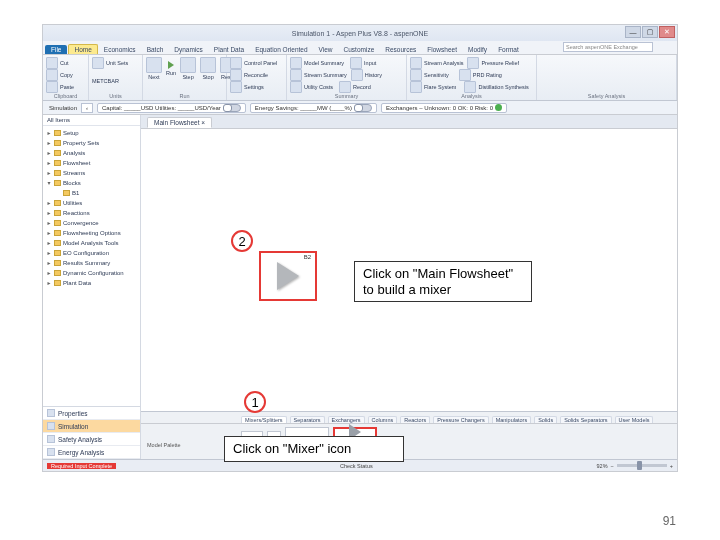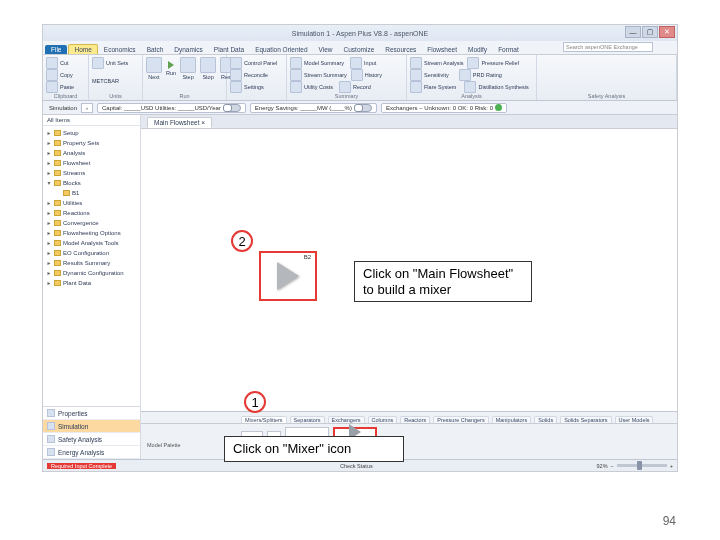"94" div.pagenum { text: 94 -> 91 }
